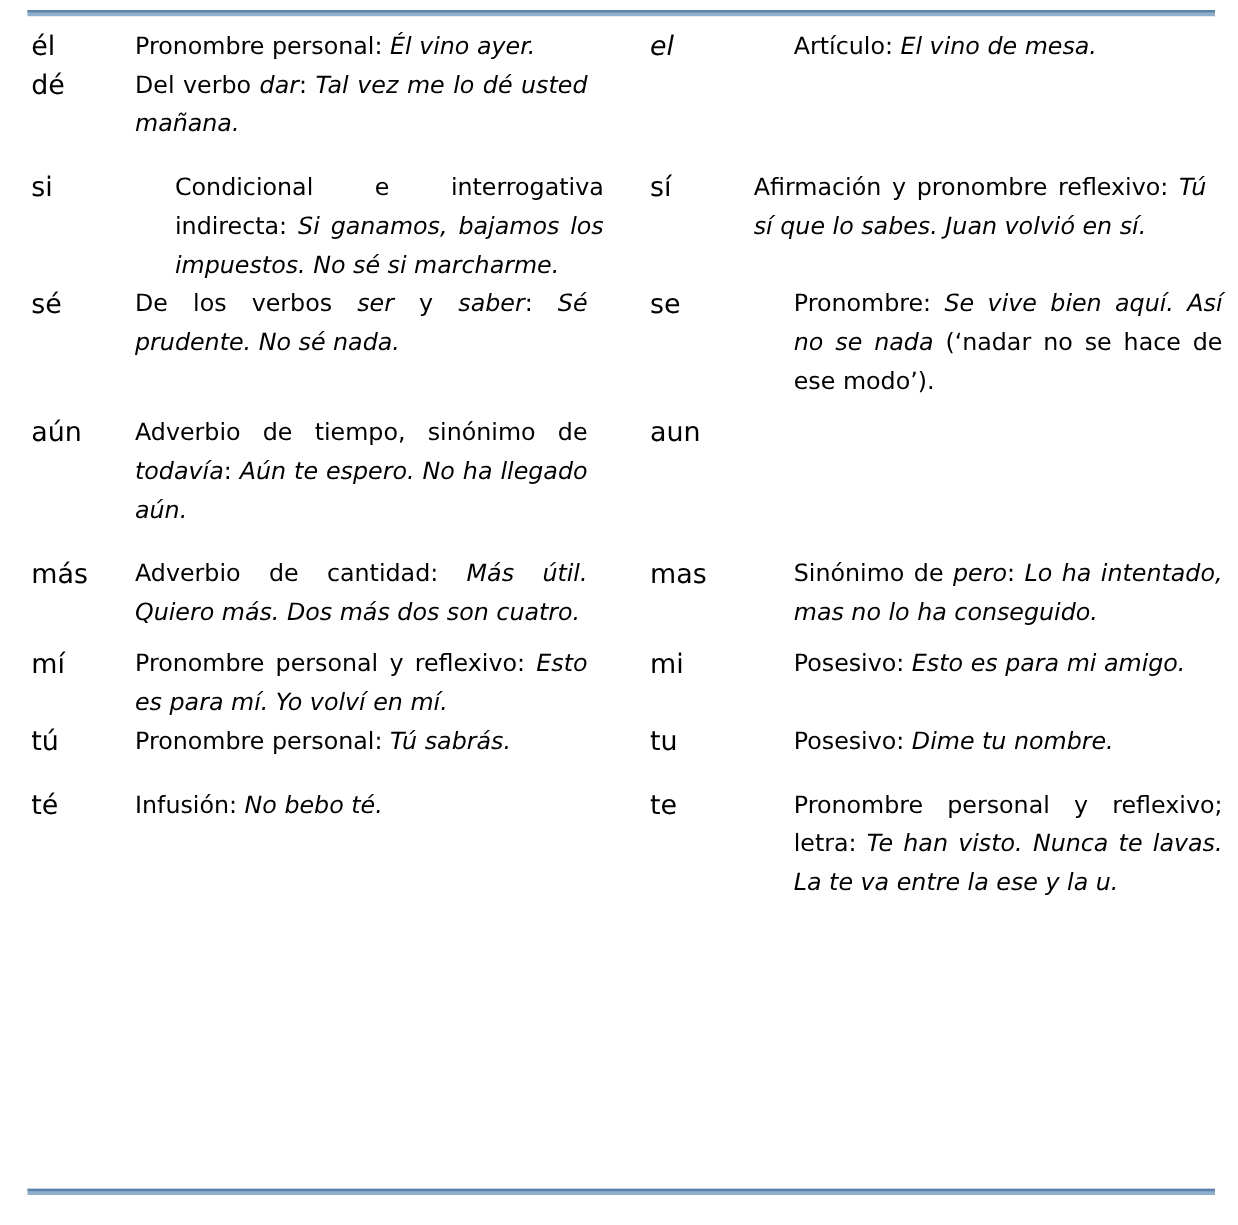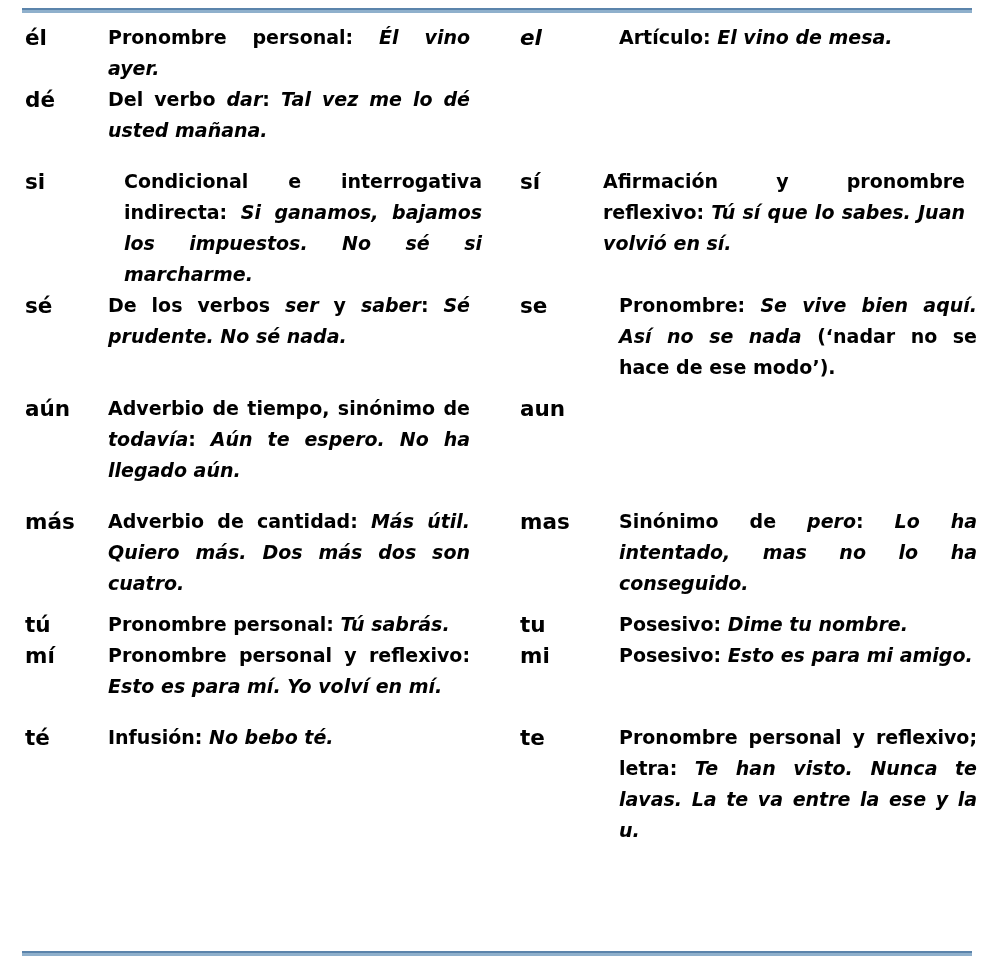"él" .table-body { font-weight: bold -> none }
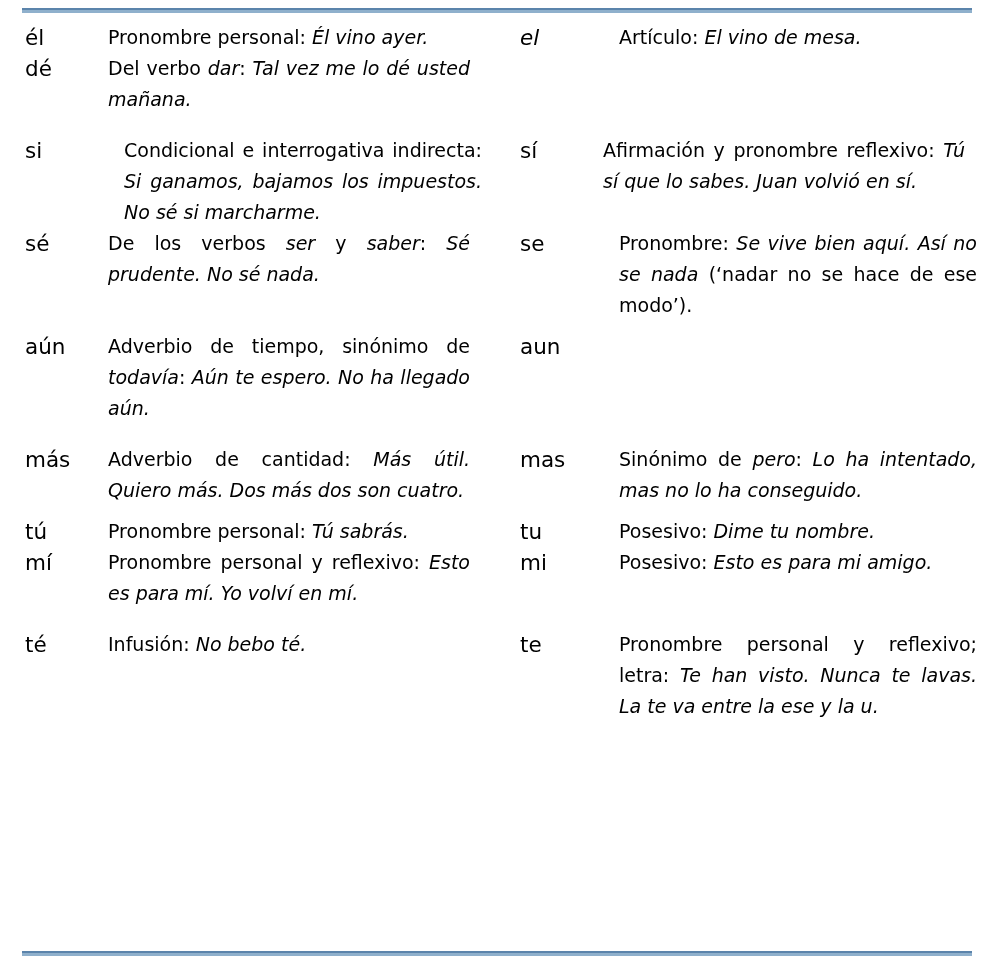"el" .col.right { gap: none -> 16px }
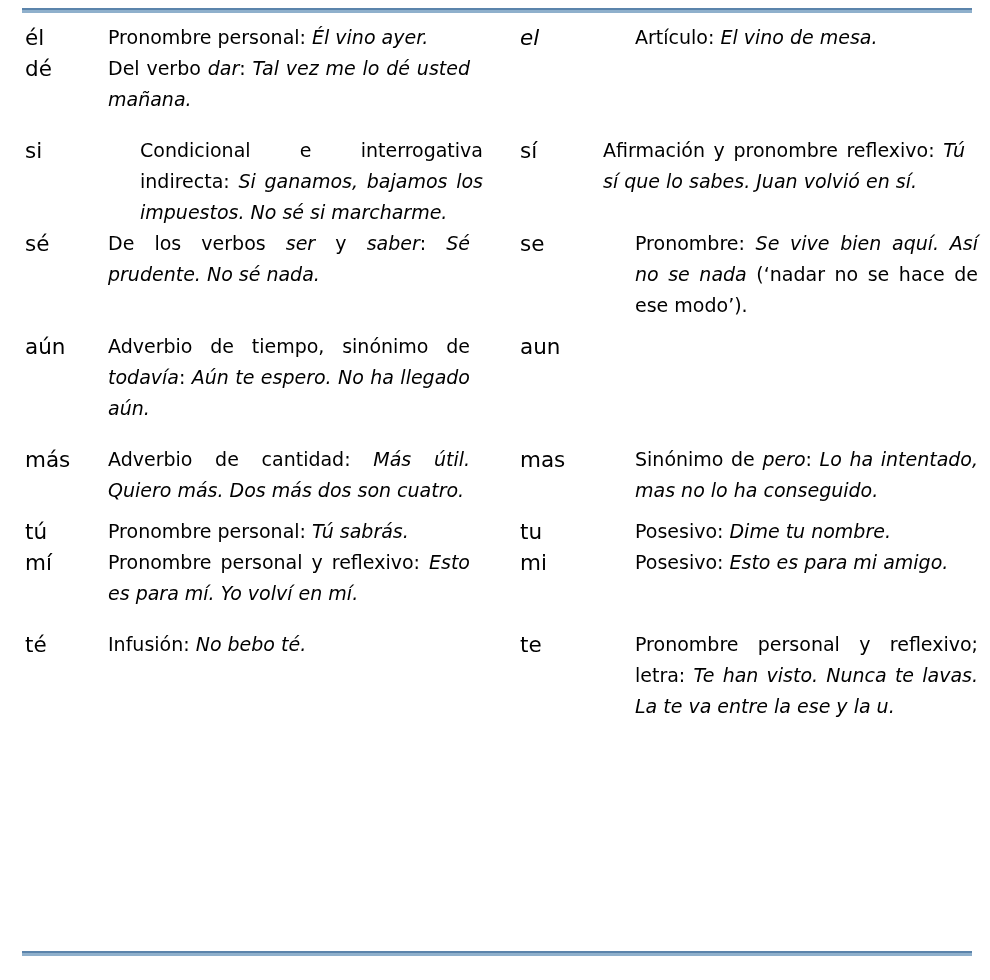"tú" div.entry-row { order: before "mí" -> after "mí" }
